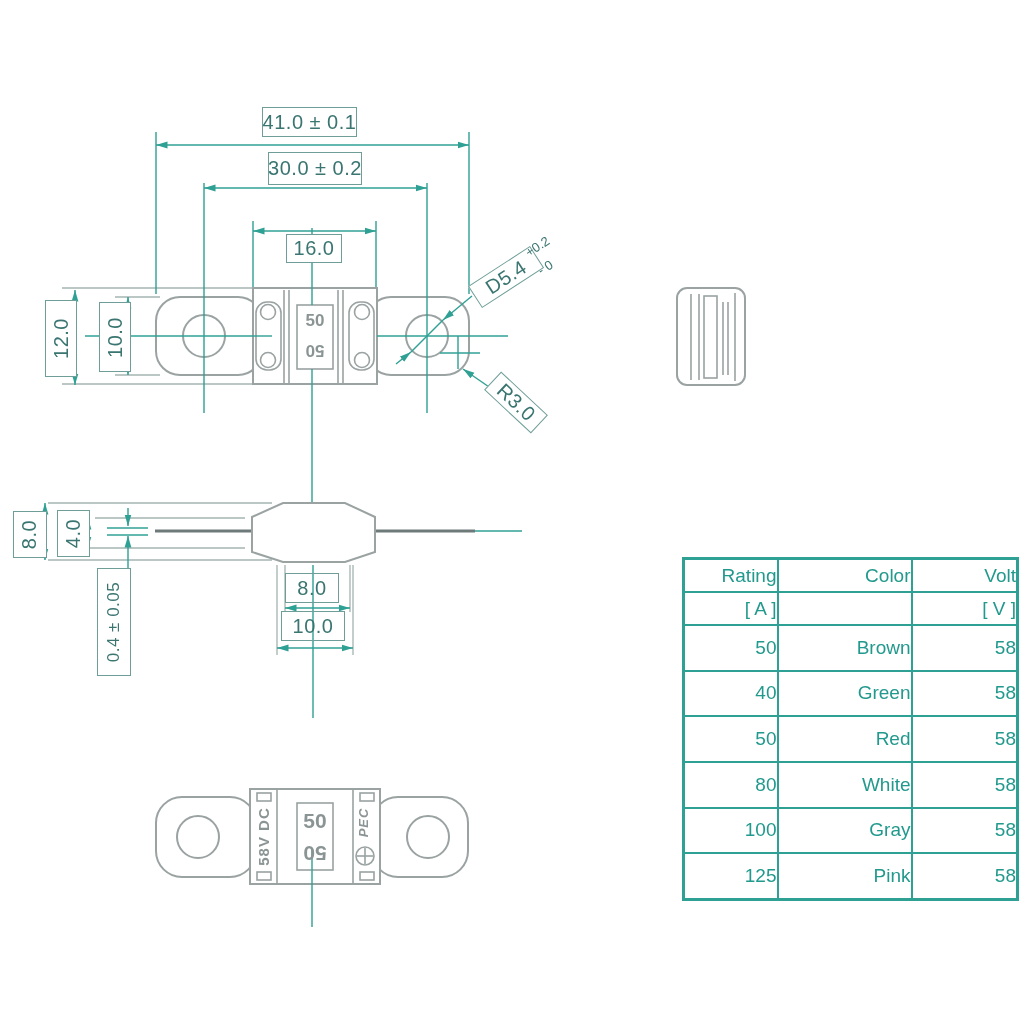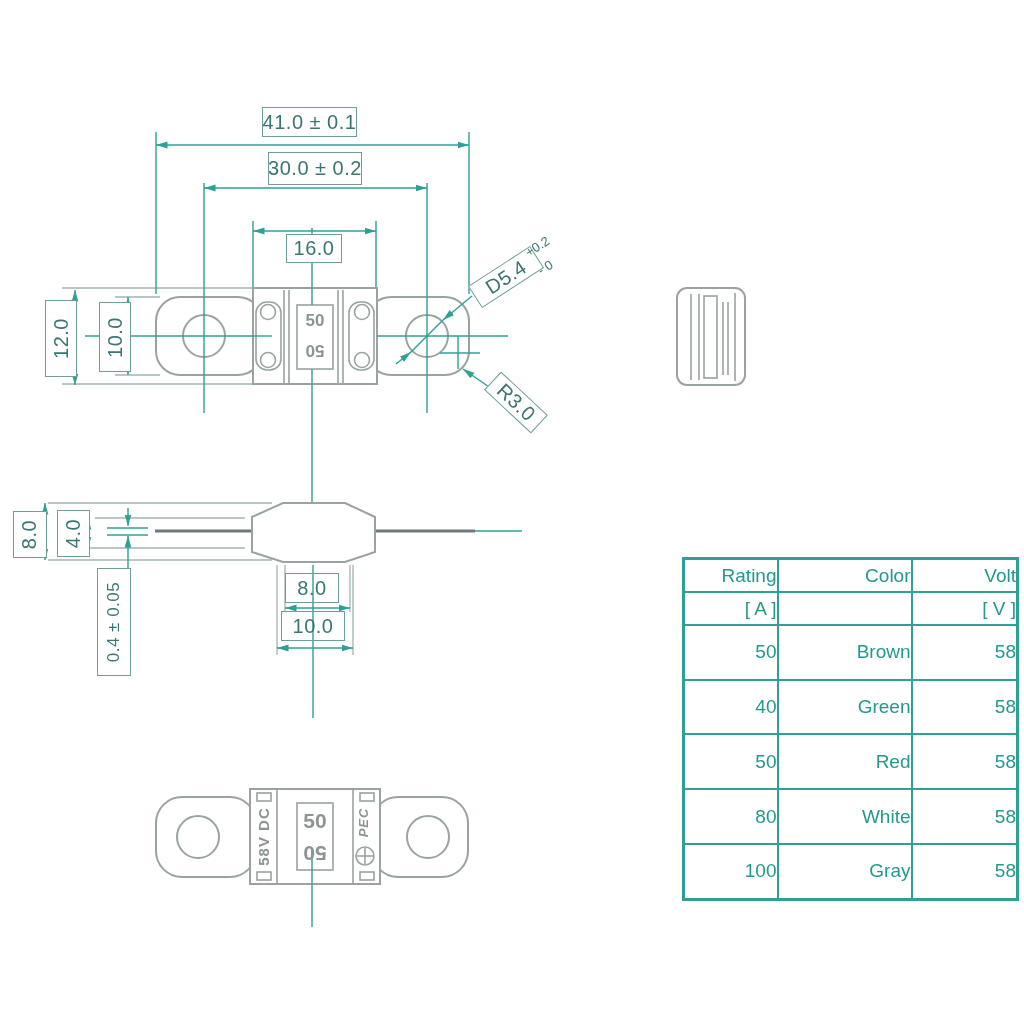"125" tr { html: none -> <tr> <td>125</td> <td>Pink</td> <td>58</td> </tr> }
